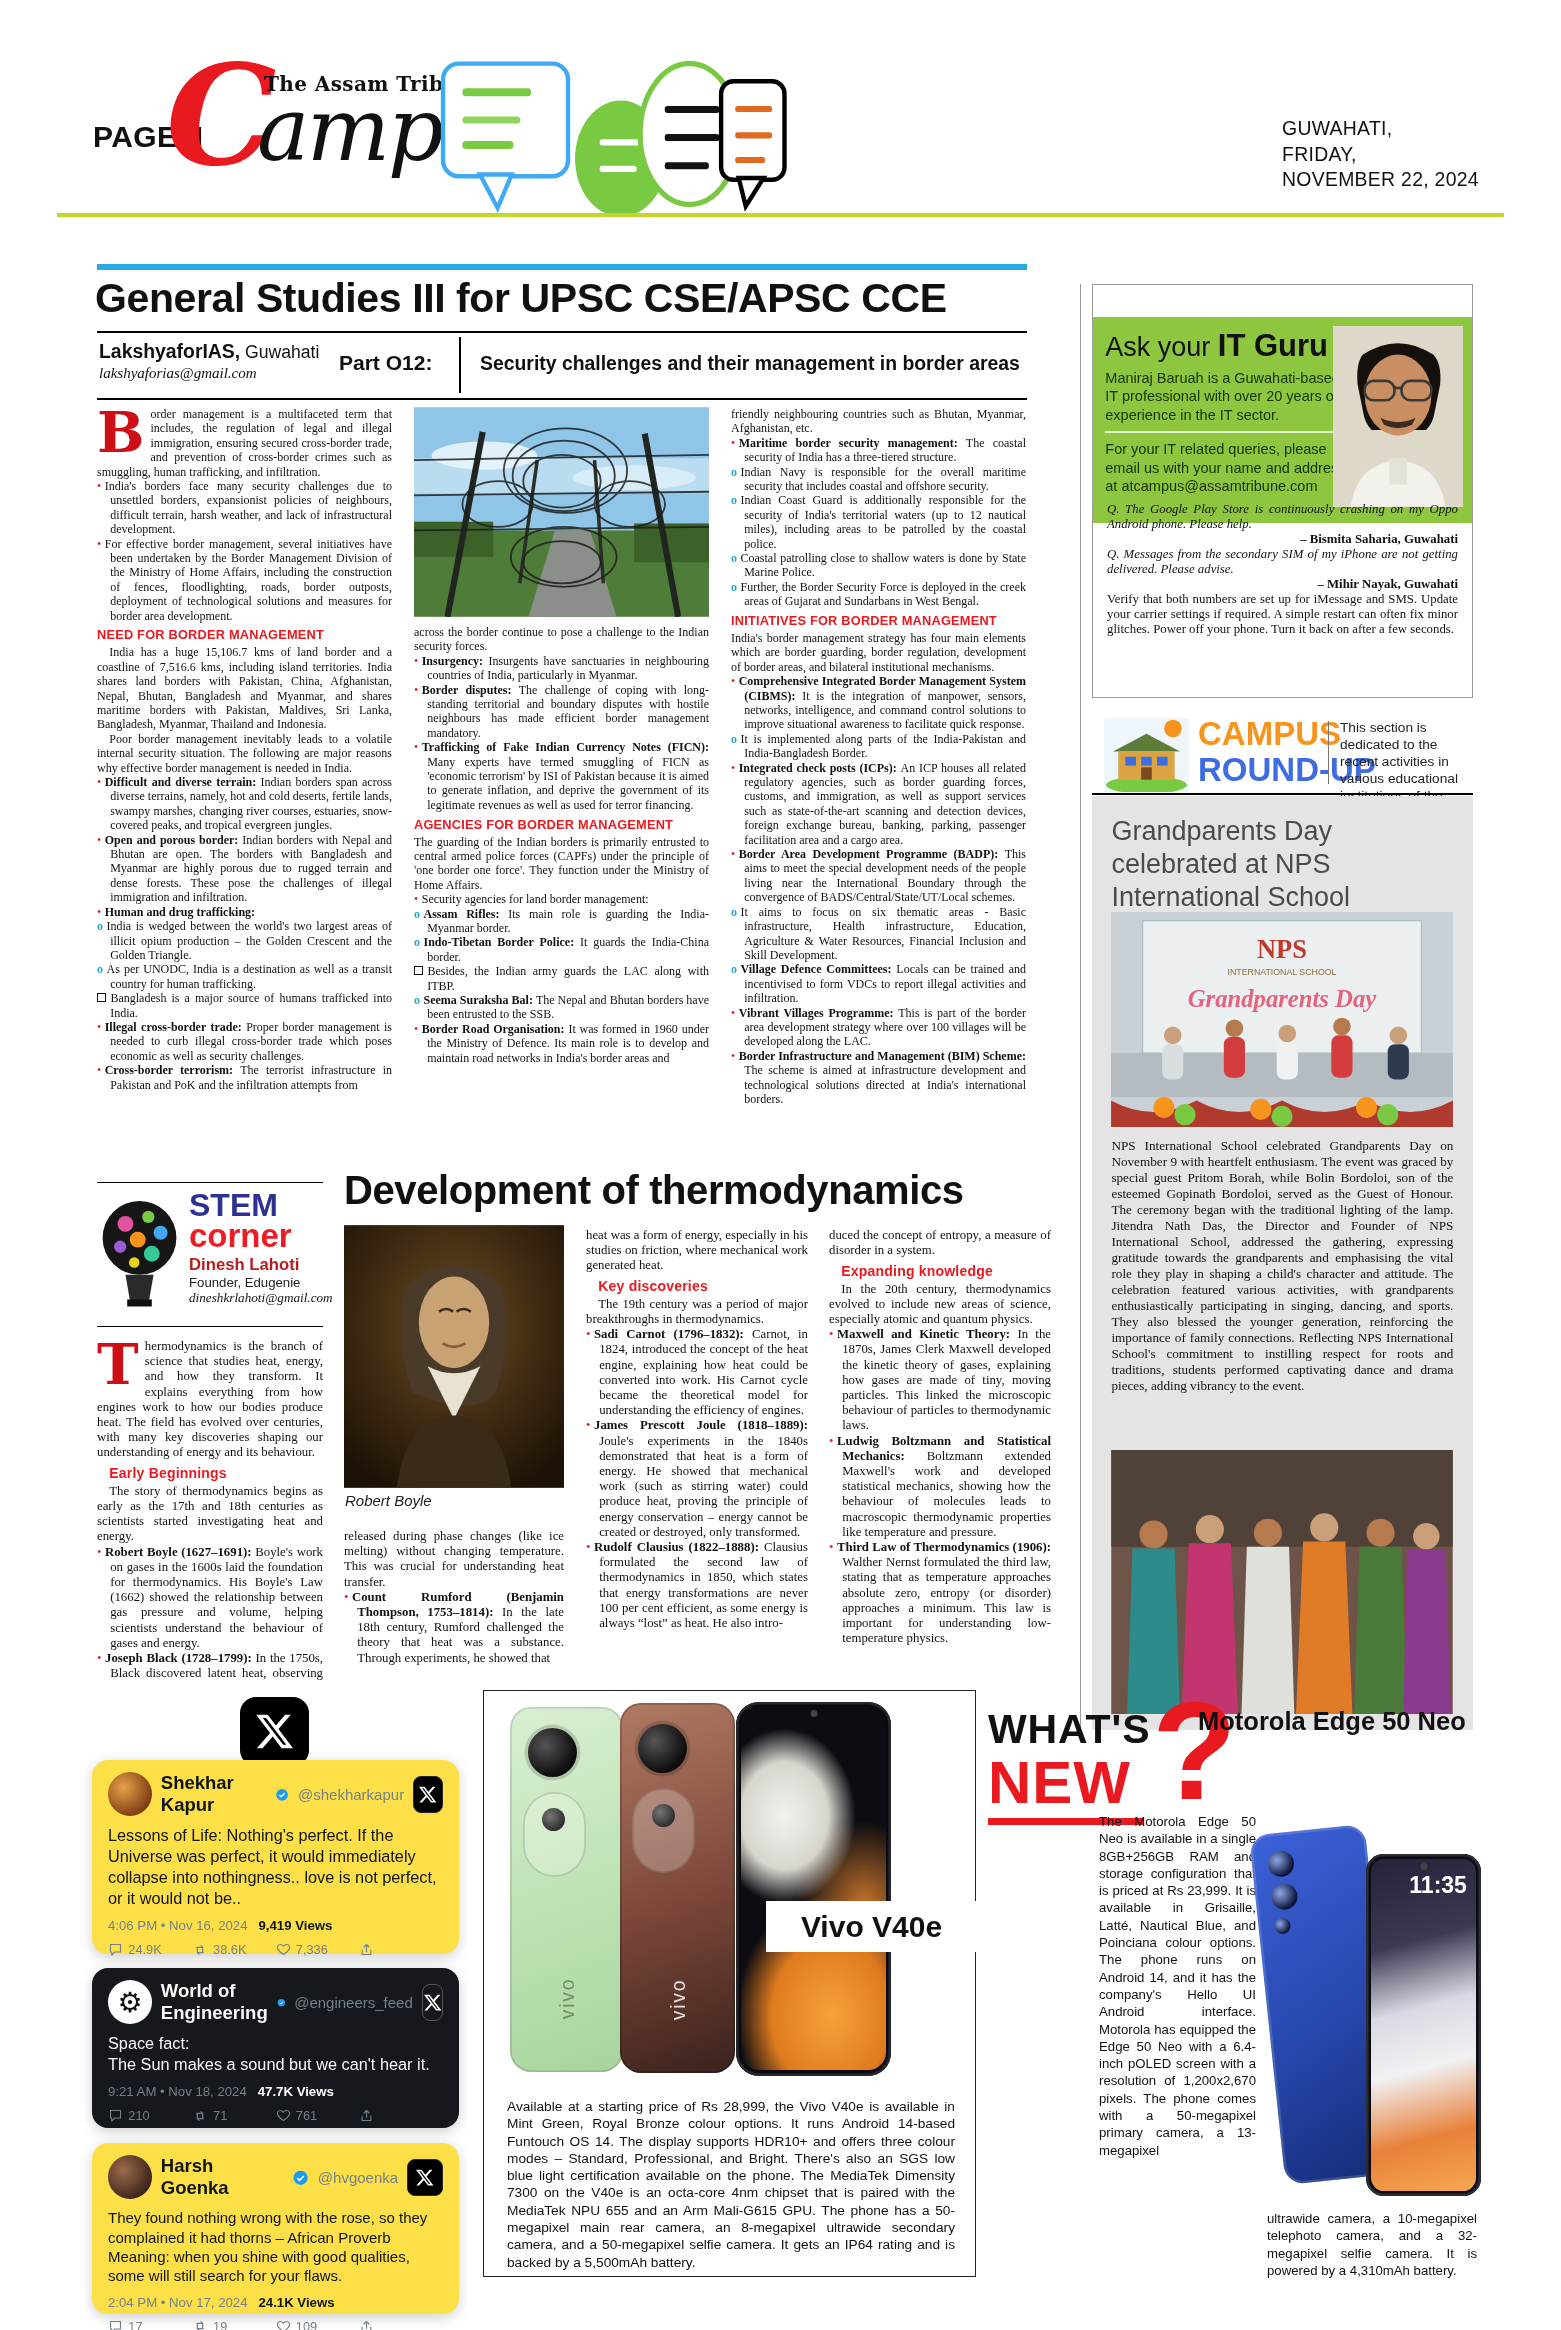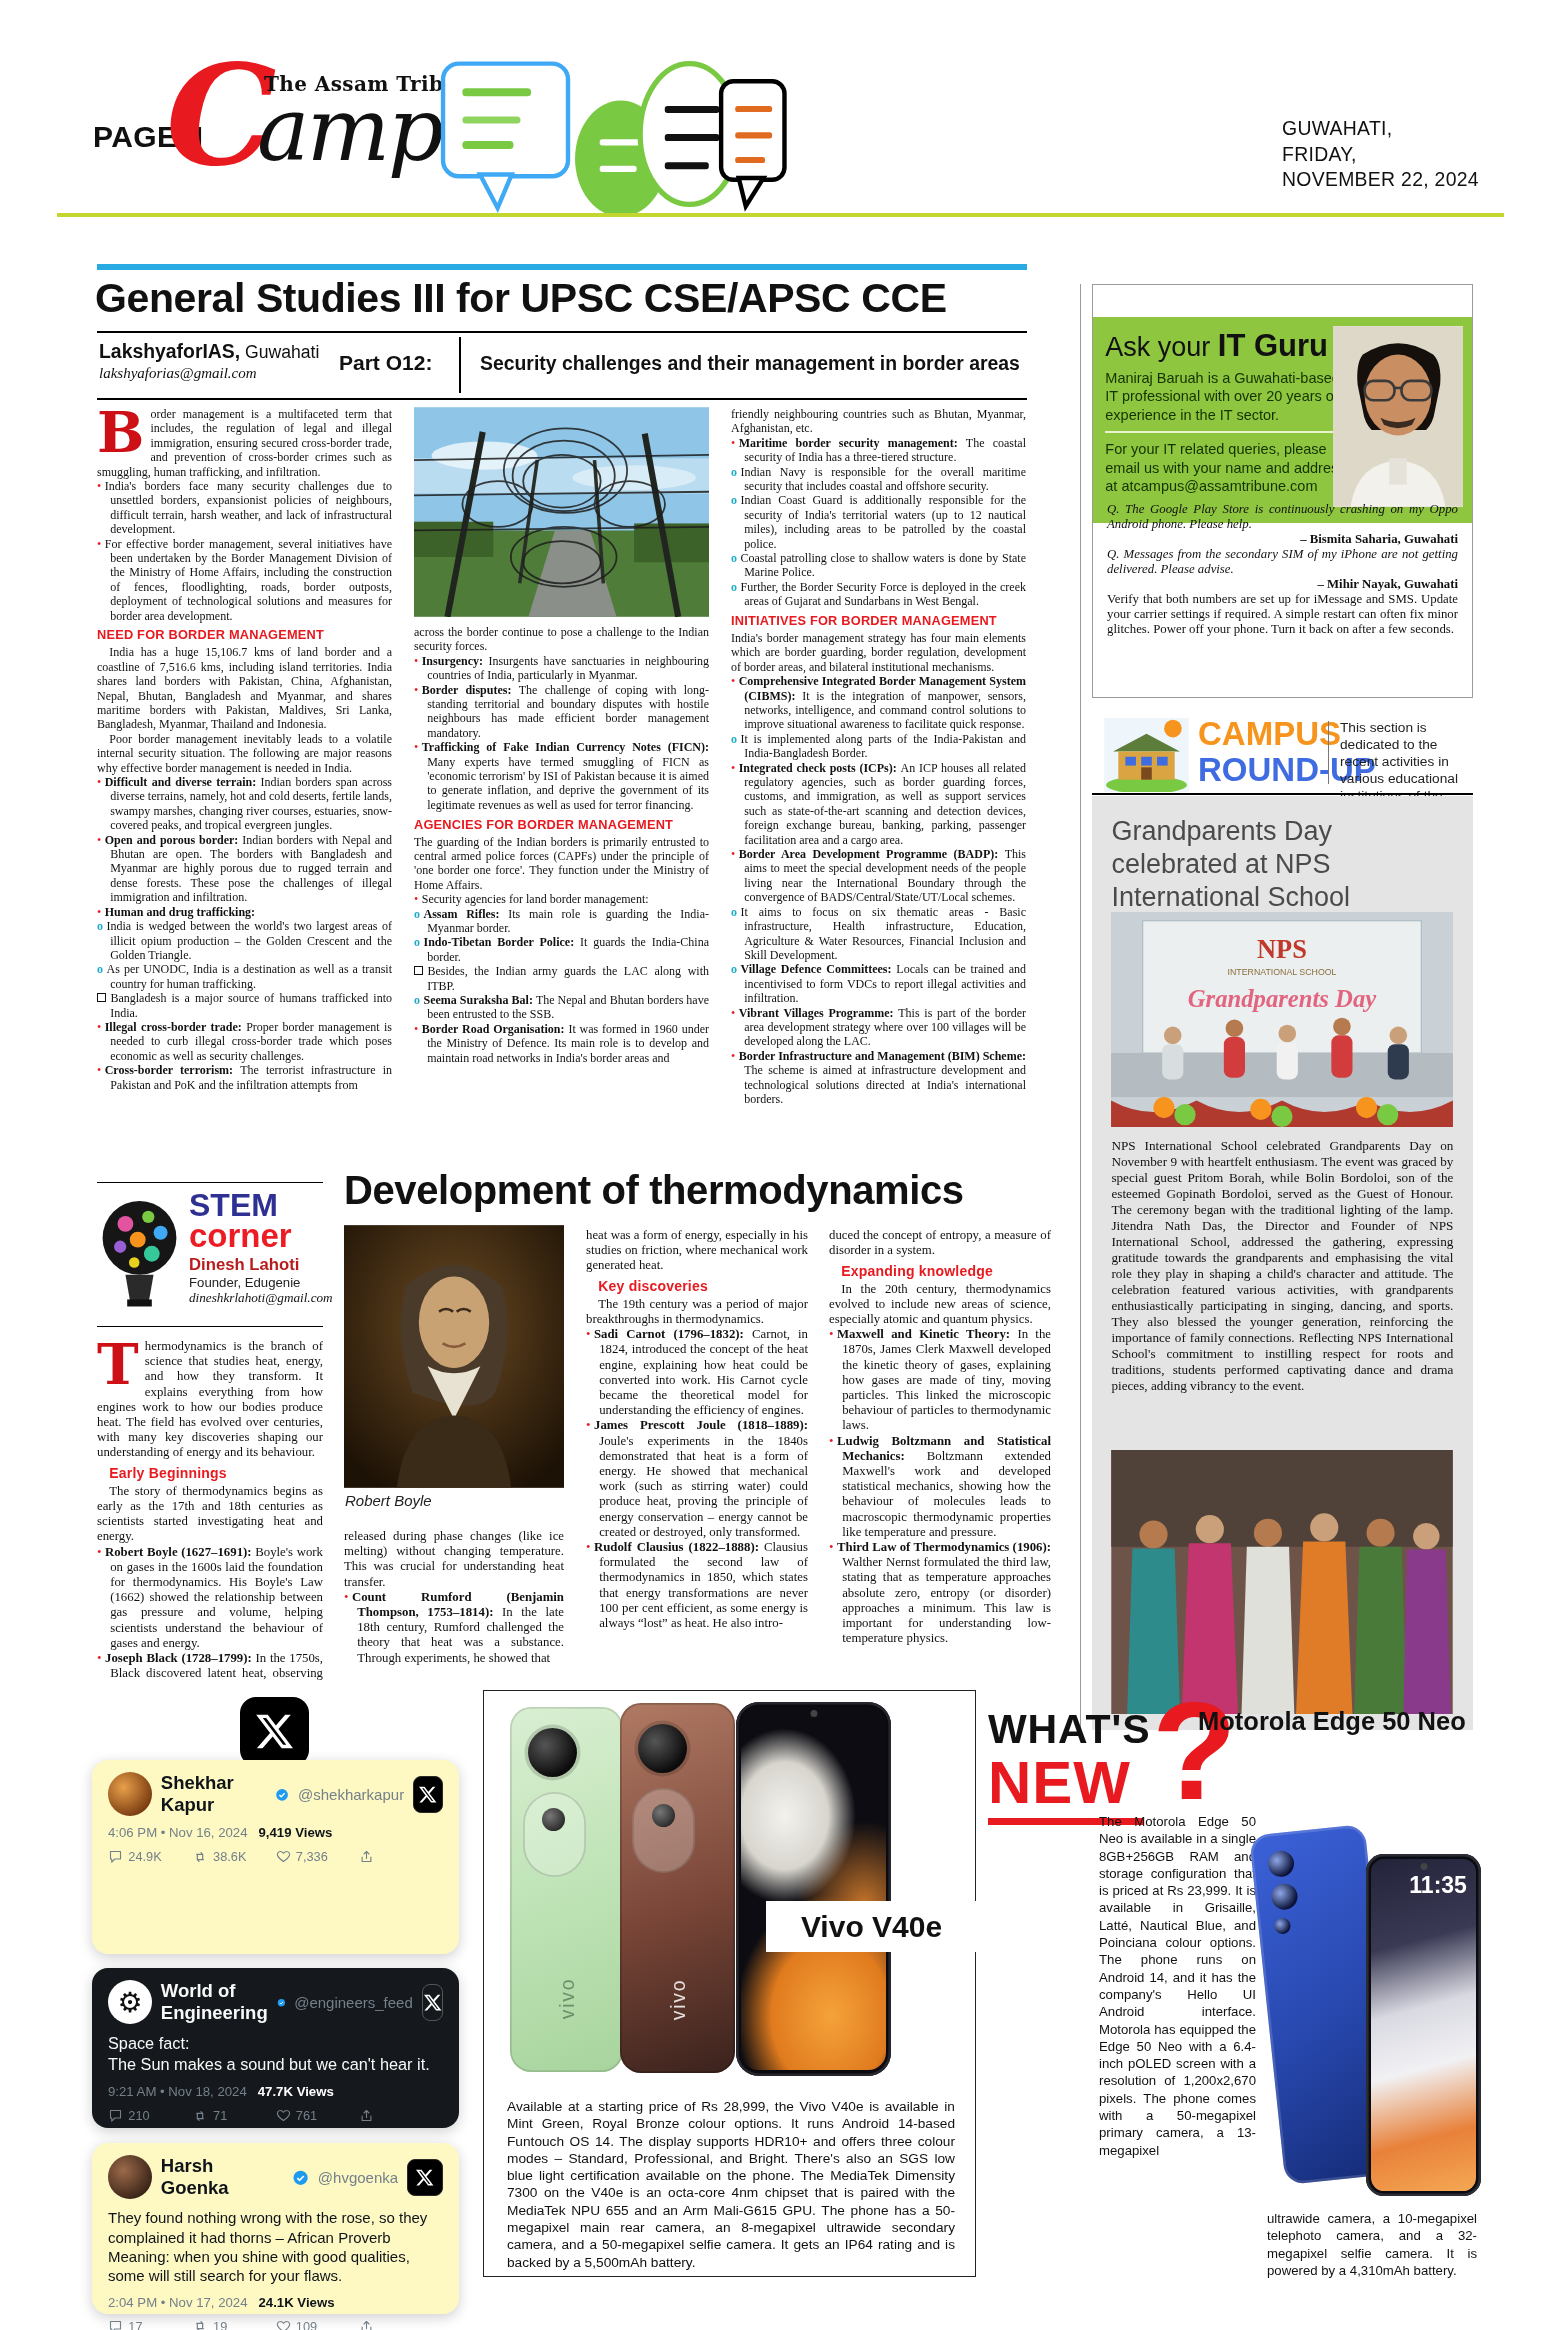"Shekhar Kapur" .tw-light { background: #fef9c3 -> #fde047 }
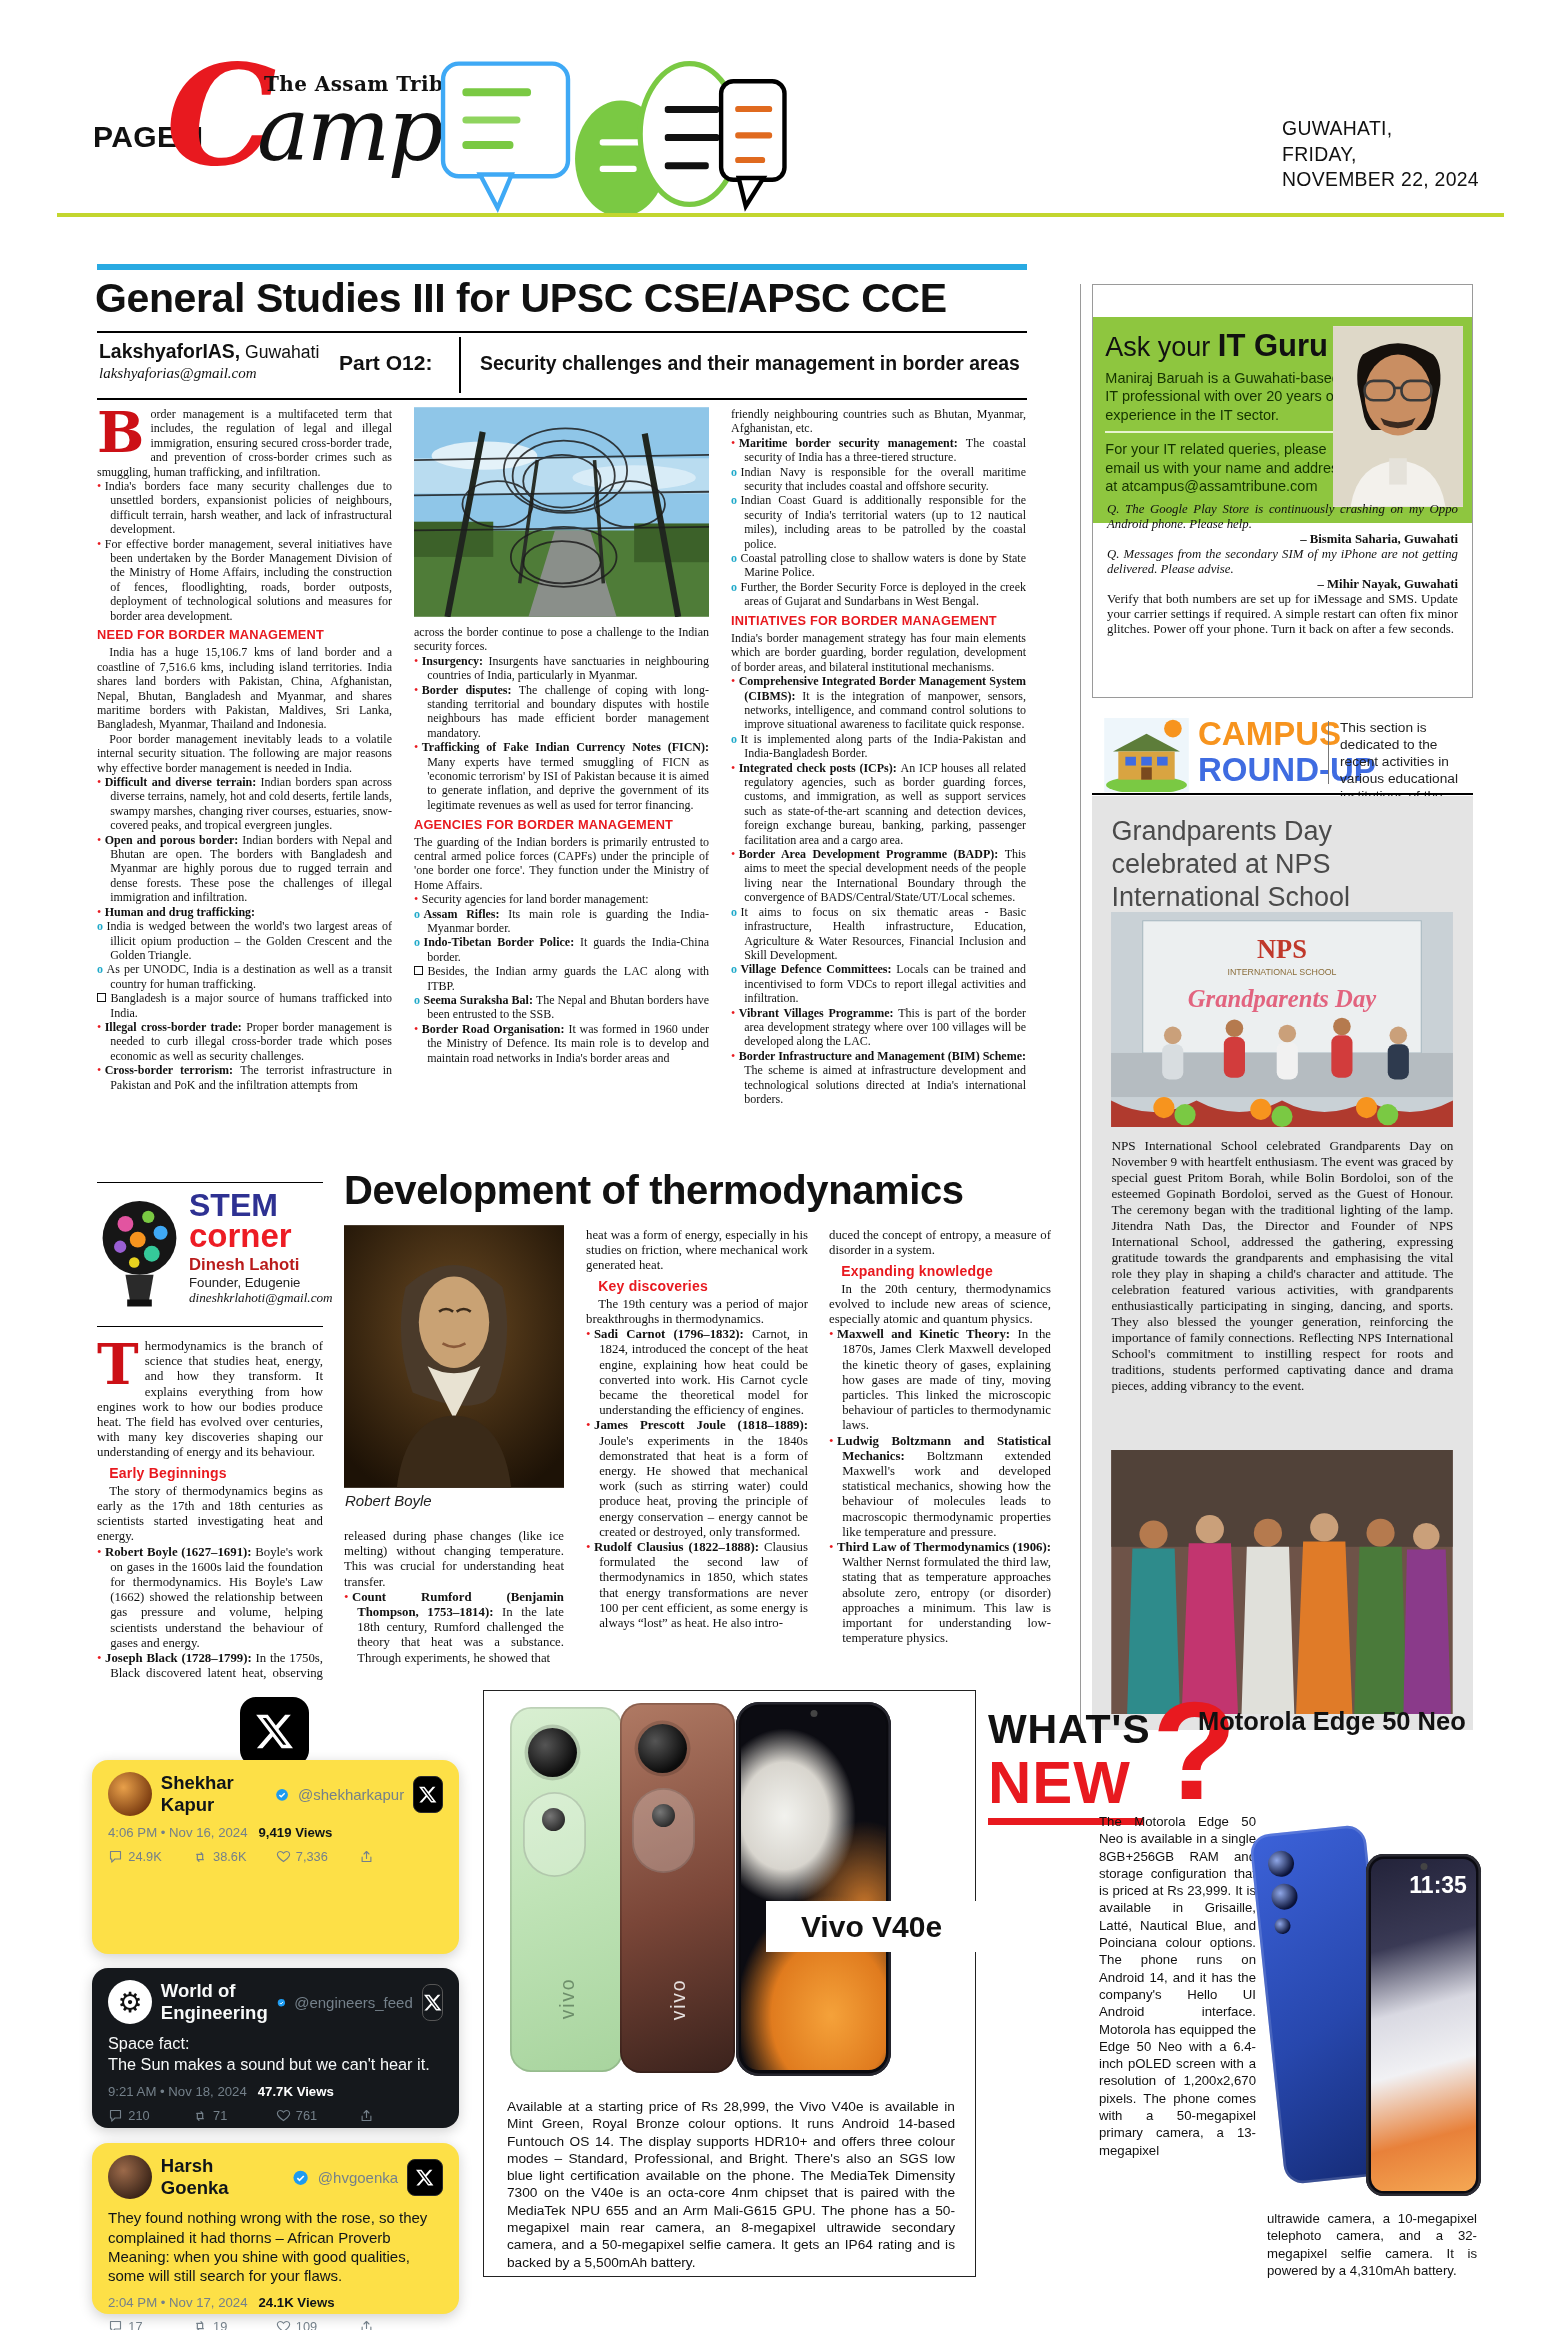"Lessons of Life: Nothing's perfect." div.tw-text { html: none -> <div>Lessons of Life: Nothing's perfect. If the Universe was perfect, it would immediately collapse into nothingness.. love is not perfect, or it would not be..</div> }
